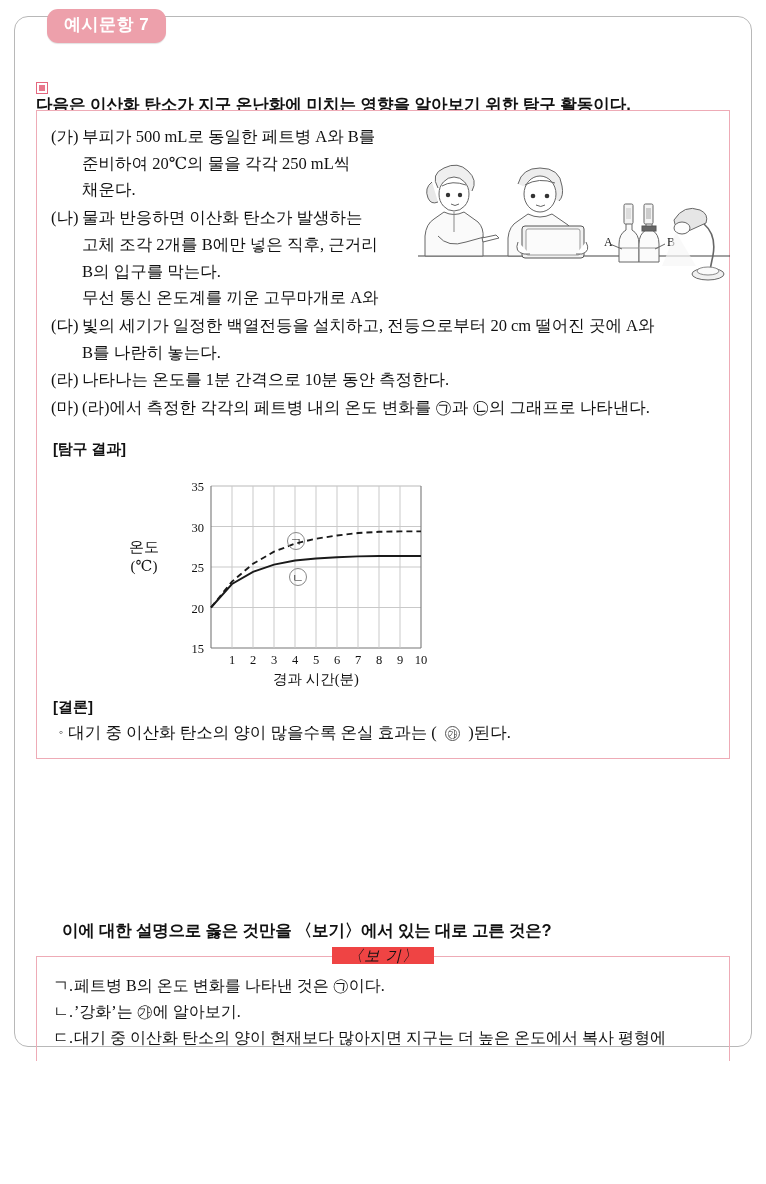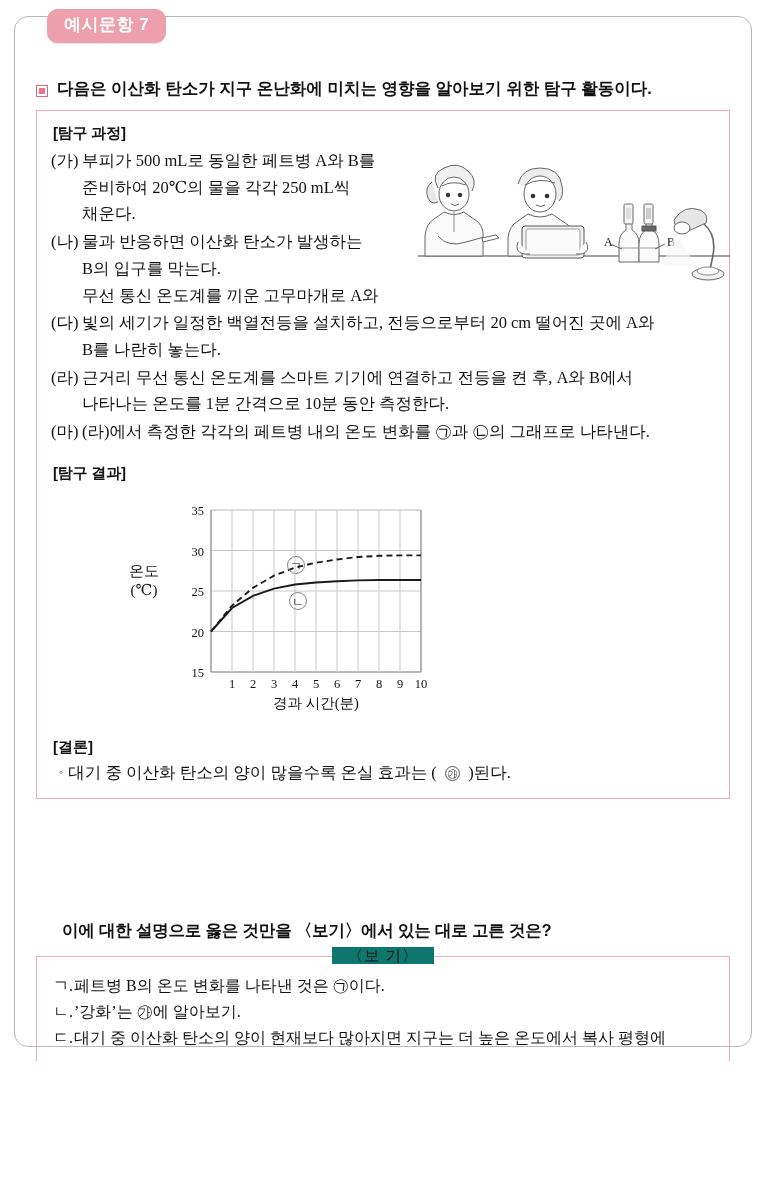"다음은 이산화 탄소가 지구 온난화에" .stem { align-items: center -> flex-start; flex-direction: none -> column; gap: 9px -> none }
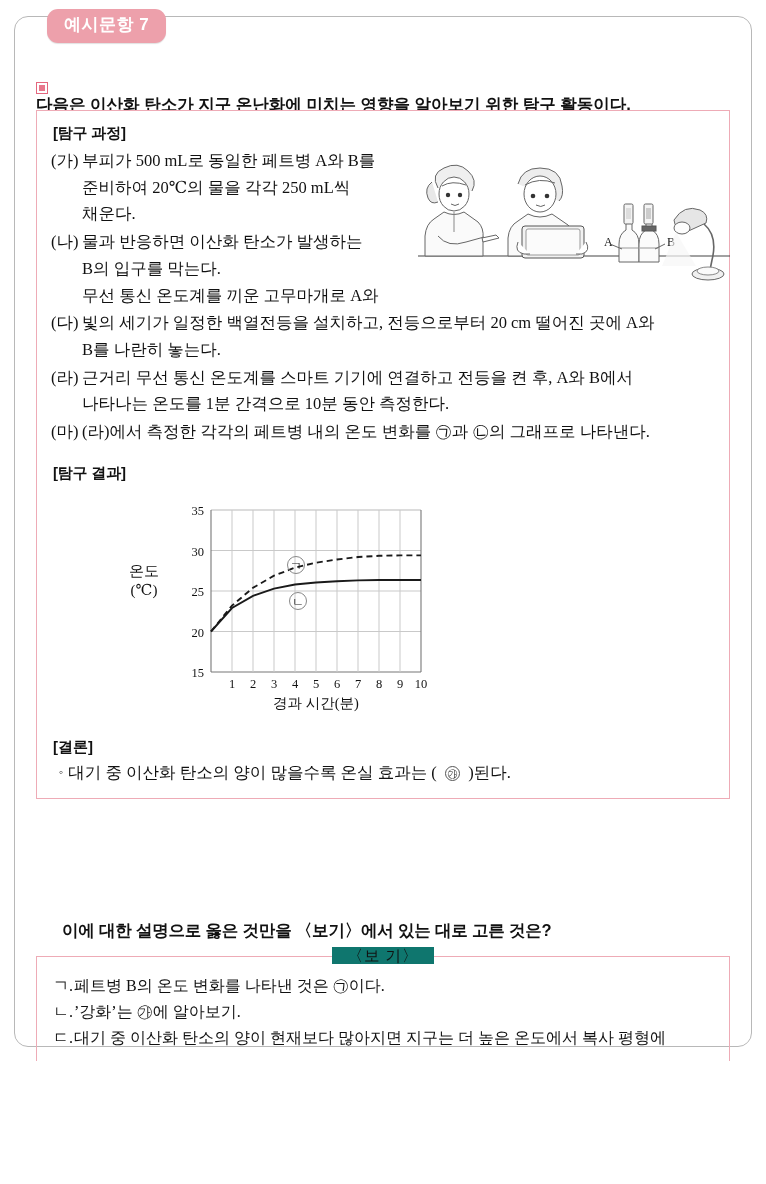"[탐구 과정]" div.sec-title { html: <div>[탐구 과정]</div> -> none }
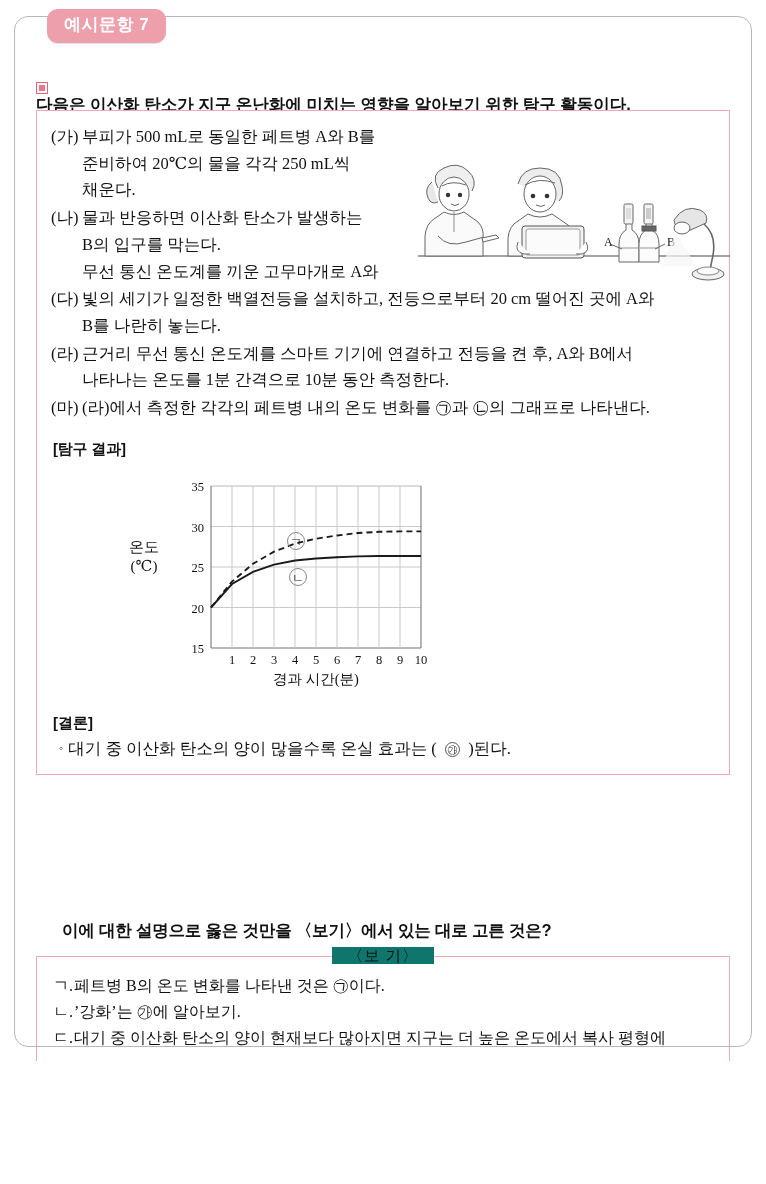"고체 조각 2개를 B에만 넣은" div { html: none -> <div>고체 조각 2개를 B에만 넣은 직후, 근거리</div> }
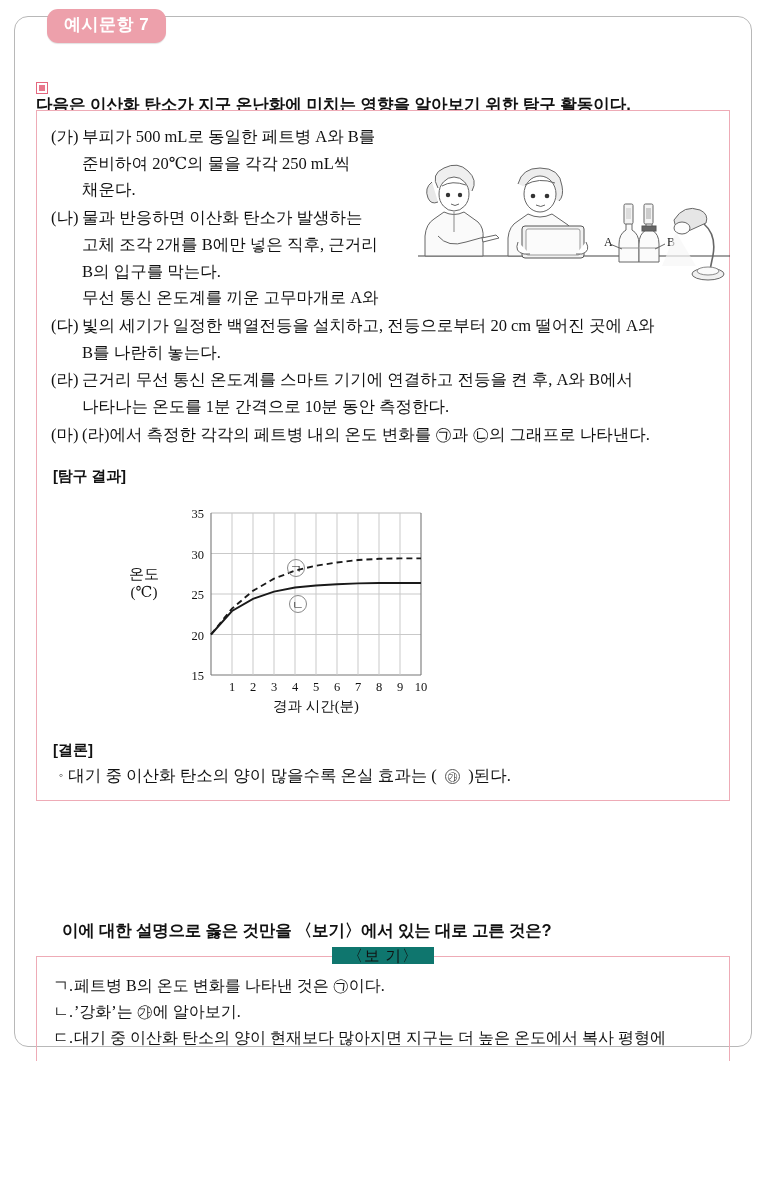"근거리 무선 통신 온도계를 스마트" div { html: <div>근거리 무선 통신 온도계를 스마트 기기에 연결하고 전등을 켠 후, A와 B에서</div> -> none }
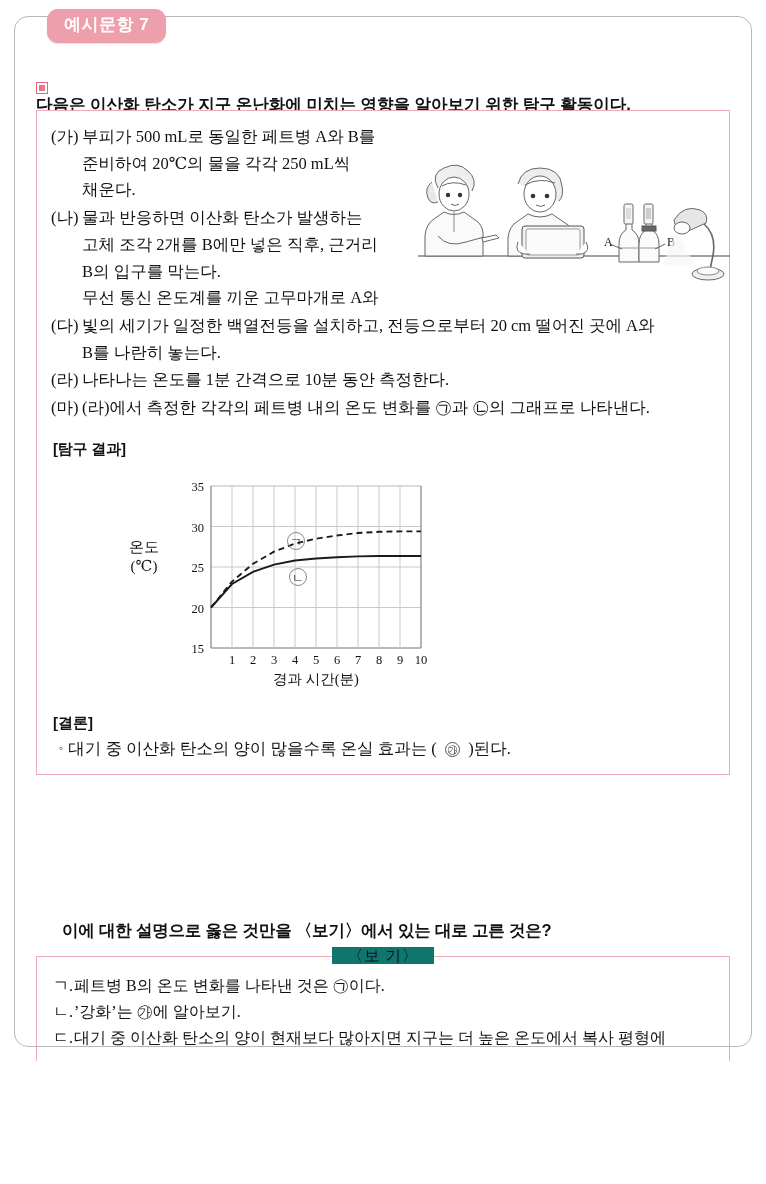"[결론]" .concl-title { margin: 18px 0 4px 2px -> 2px 0 4px 2px }
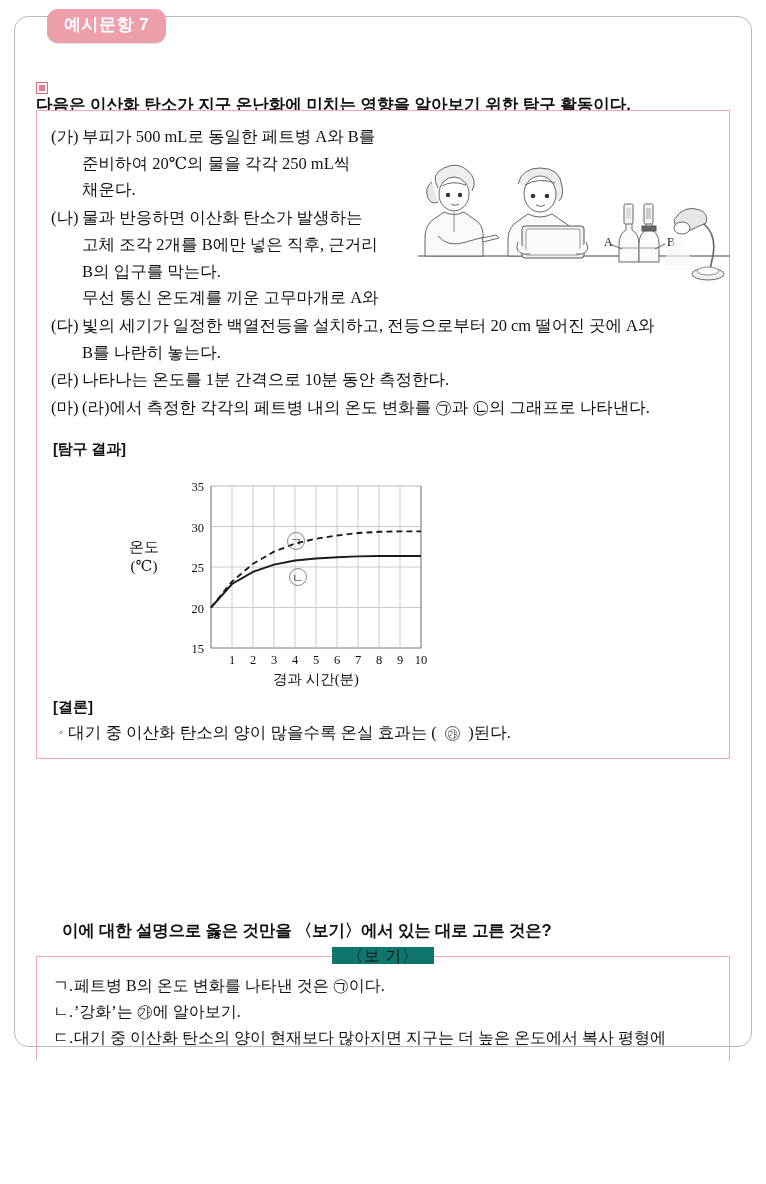"〈보 기〉" .bogi-title span { background: #0f766e -> #ef4444; font-style: none -> italic }
